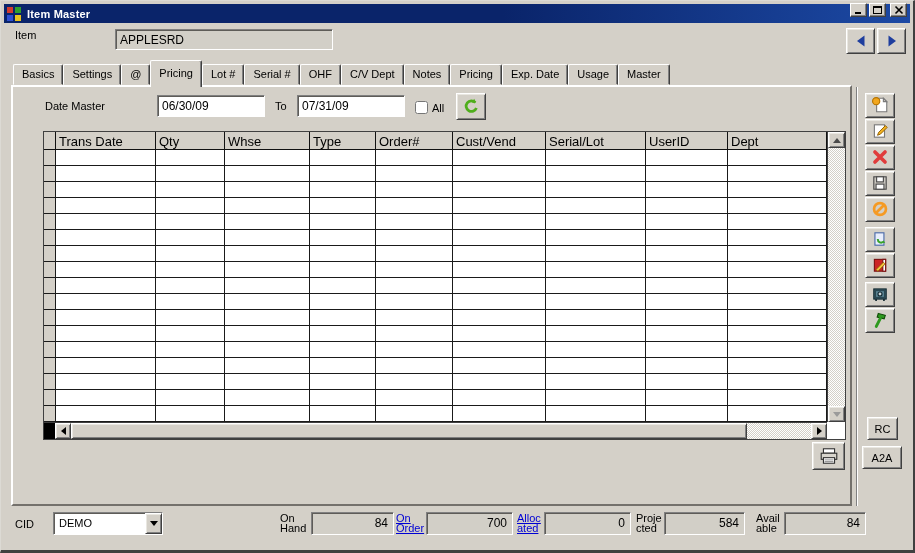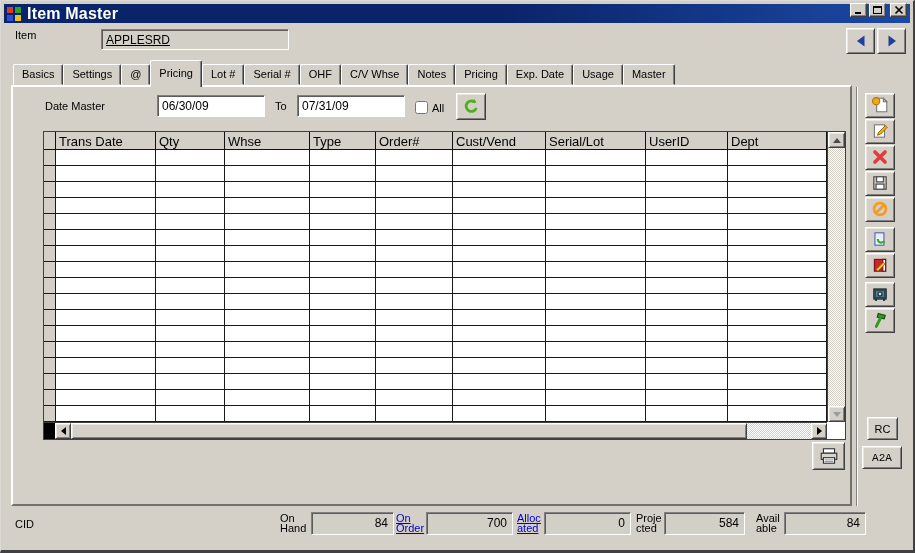"Item Master" .title-text { font-size: 16px -> 11px }
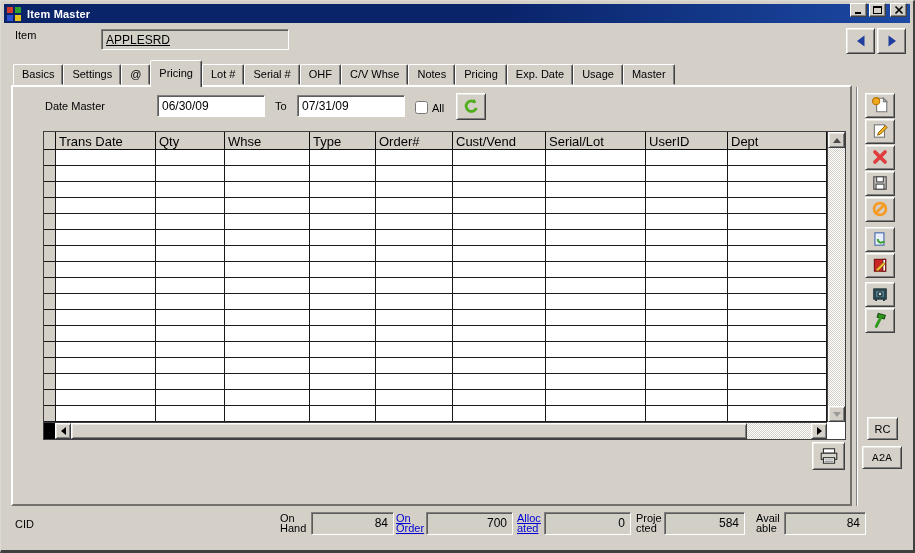"APPLESRD" input.field { left: 100px -> 114px; text-decoration: underline -> none; width: 188px -> 218px }
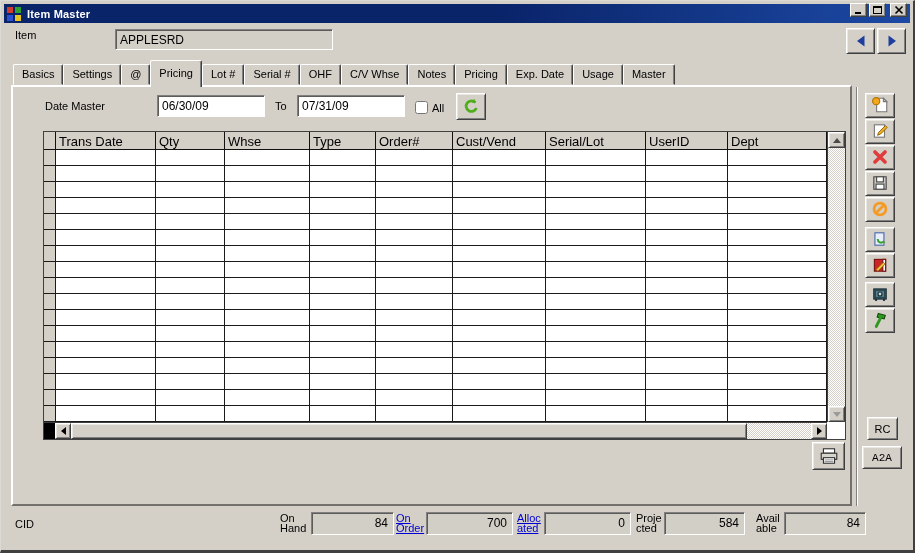"C/V Whse" div.tab { text: Whse -> Dept }
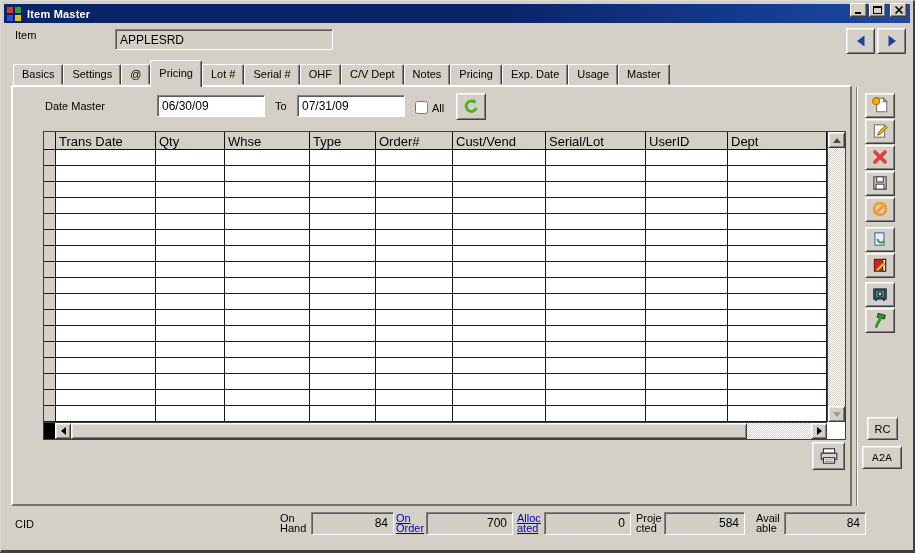"A2A" .a2a-btn { font-family: Liberation Mono, monospace -> none }
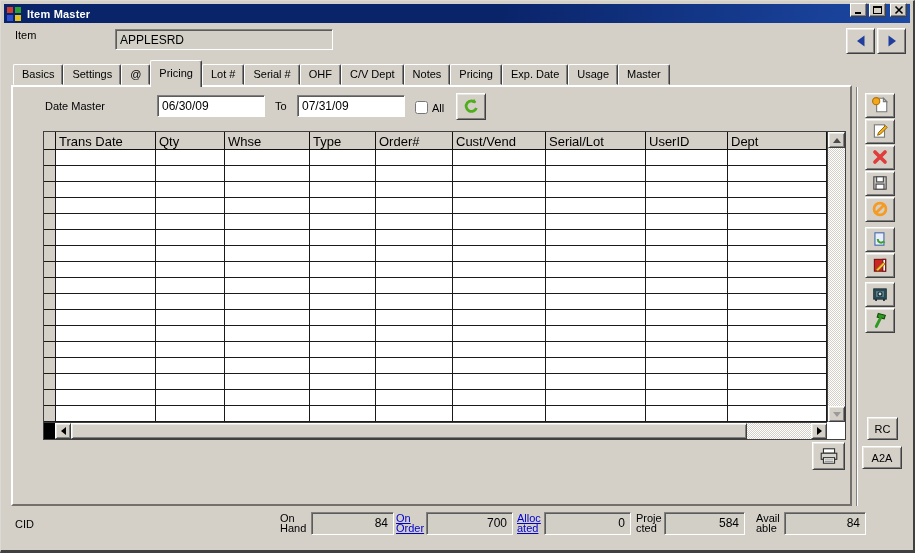"DEMO" div.combo { html: none -> <div> <span>DEMO</span> <div> <div></div> </div> </div> }
